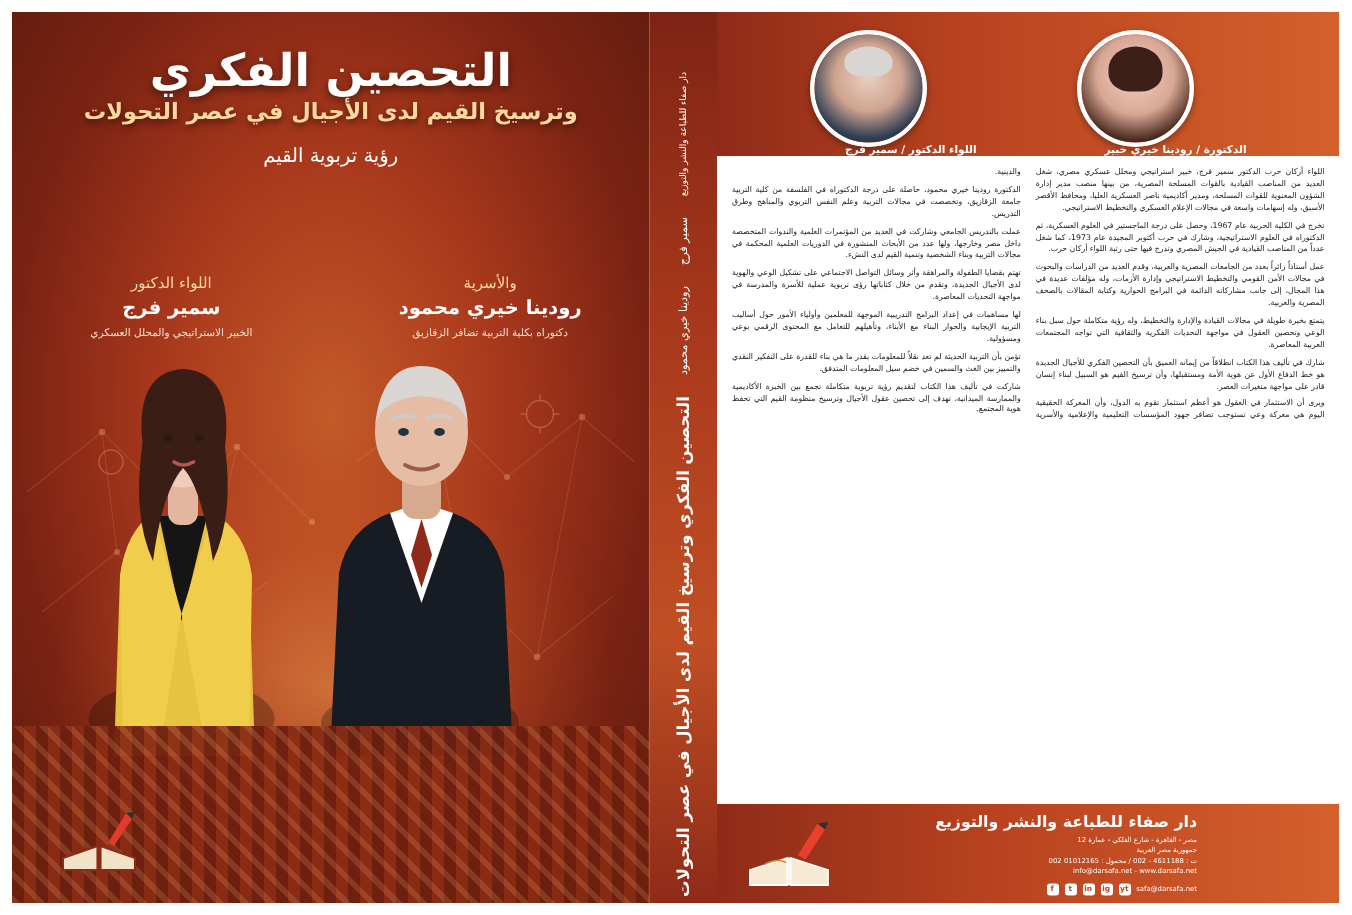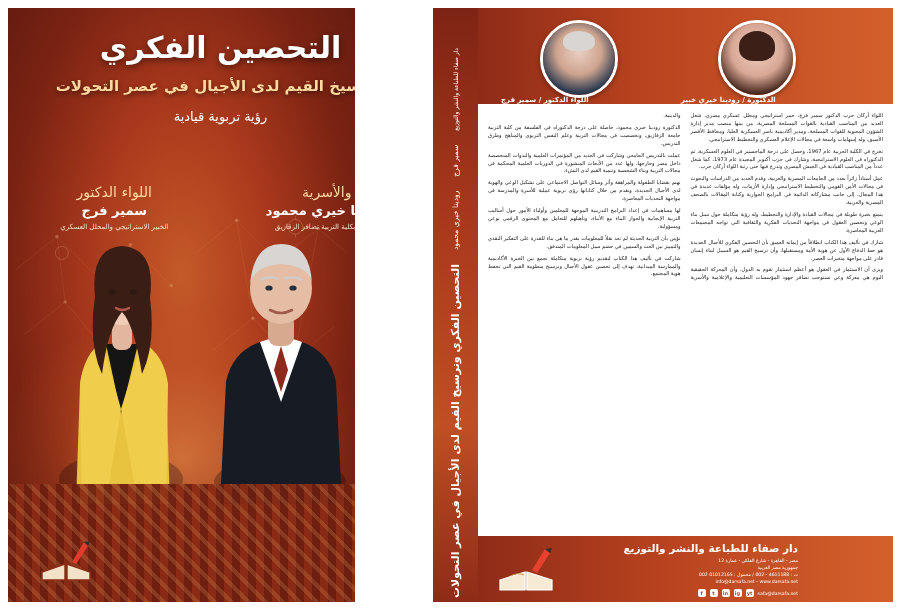"التحصين الفكري" .front { width: 347px -> 425px }
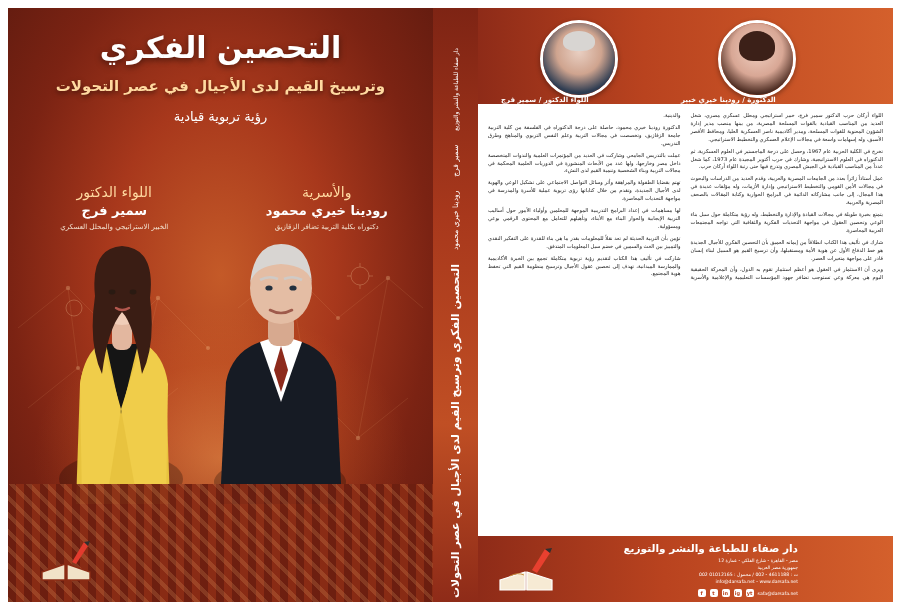"وترسيخ القيم لدى الأجيال في" .ftitle .t2 { margin-top: 12px -> 0 }
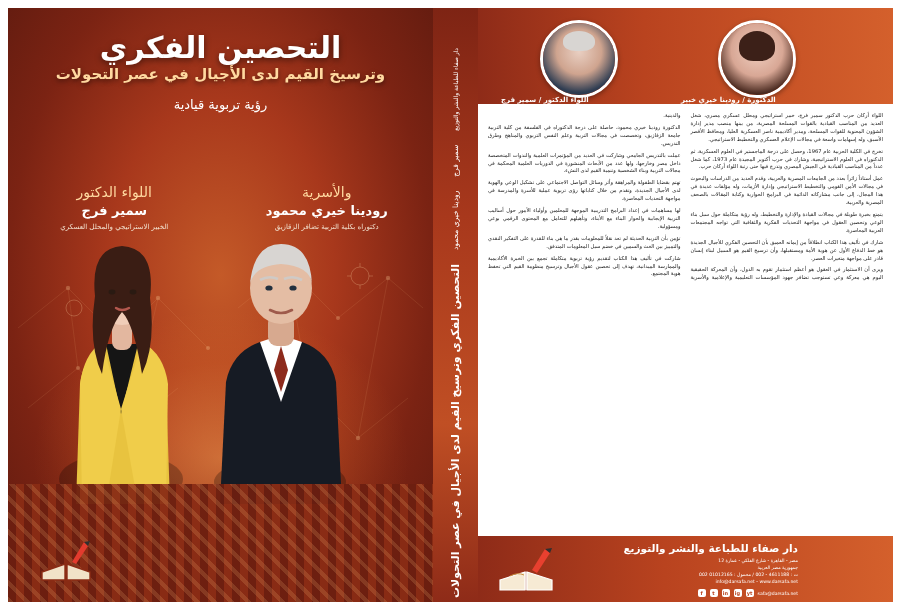"رؤية تربوية قيادية" div.t3 { text: قيادية -> القيم }
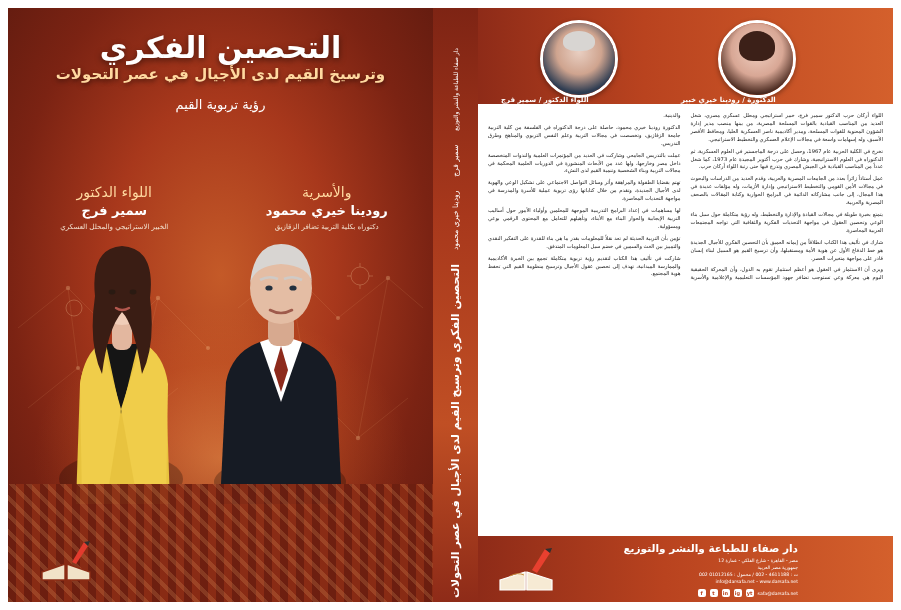"اللواء الدكتور / سمير فرج" .cap { text-align: left -> right }
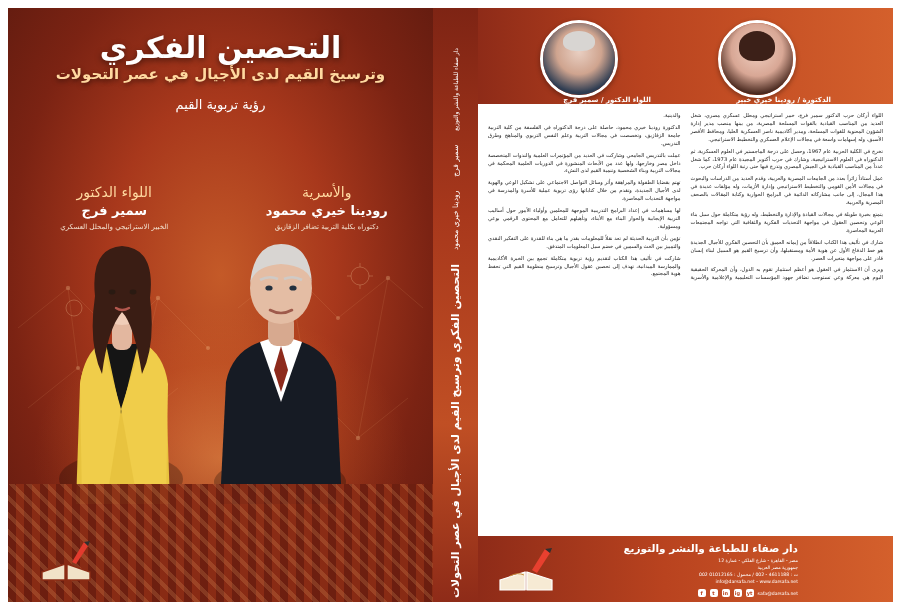"اللواء الدكتور" .auth .pre { font-size: 14px -> 10px }
